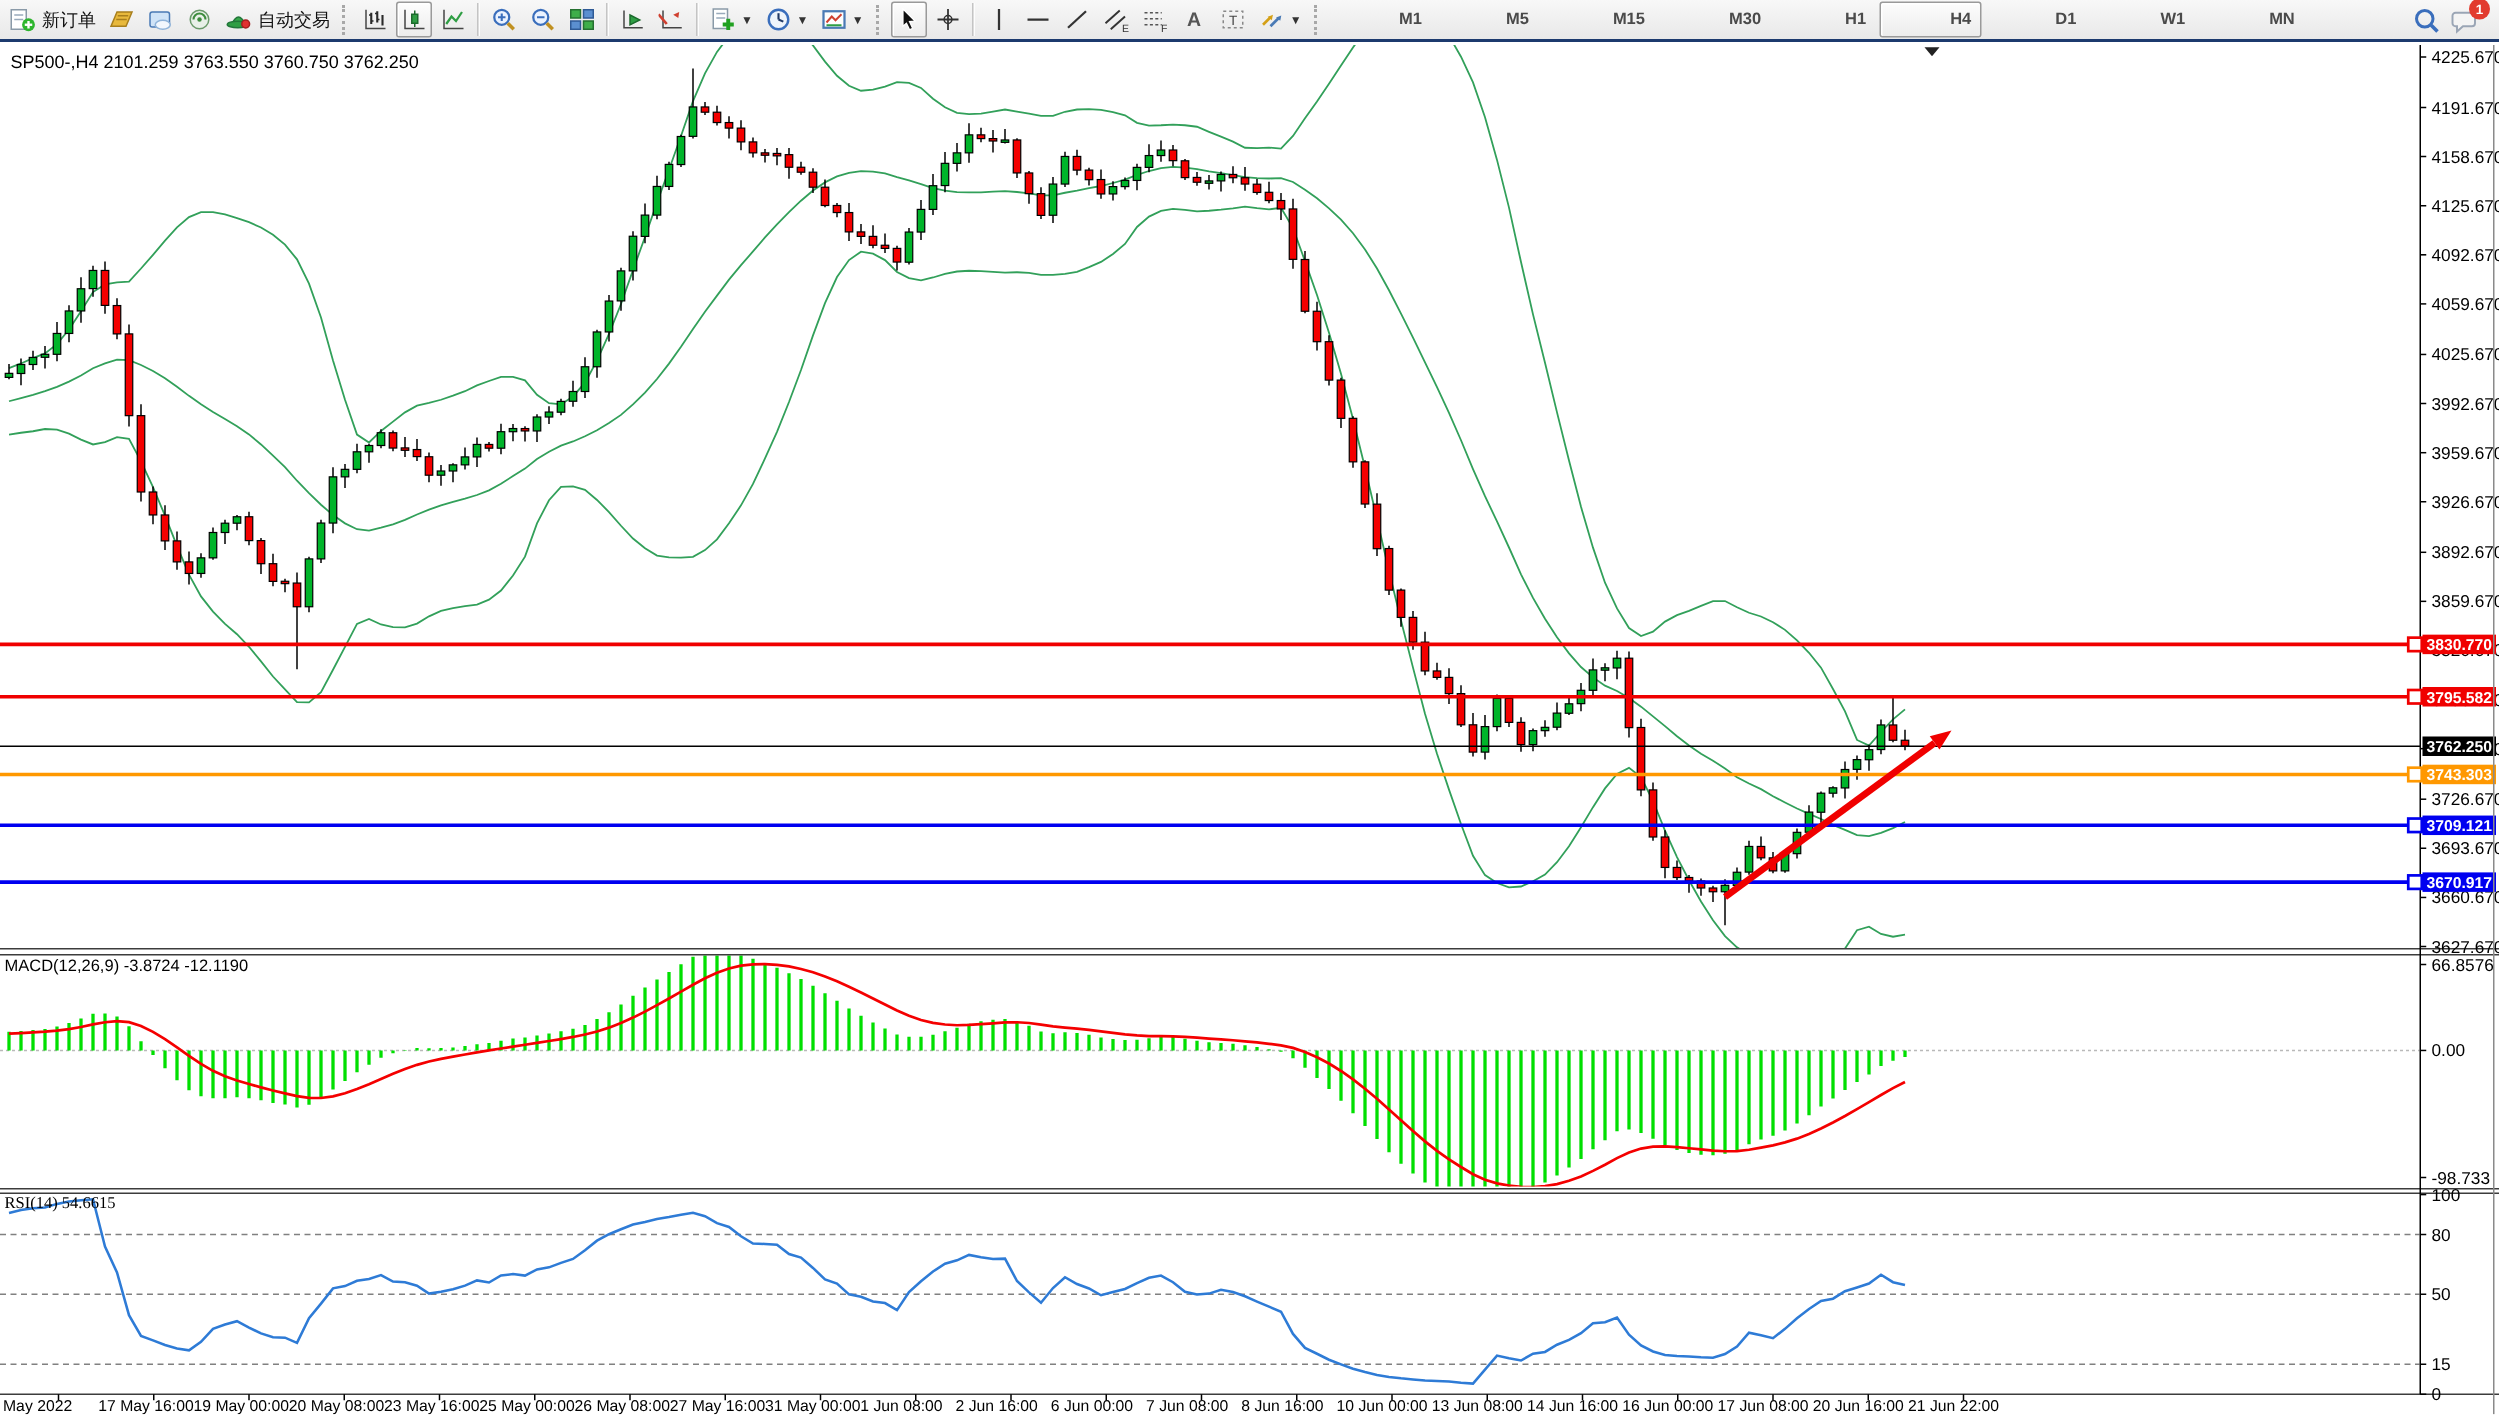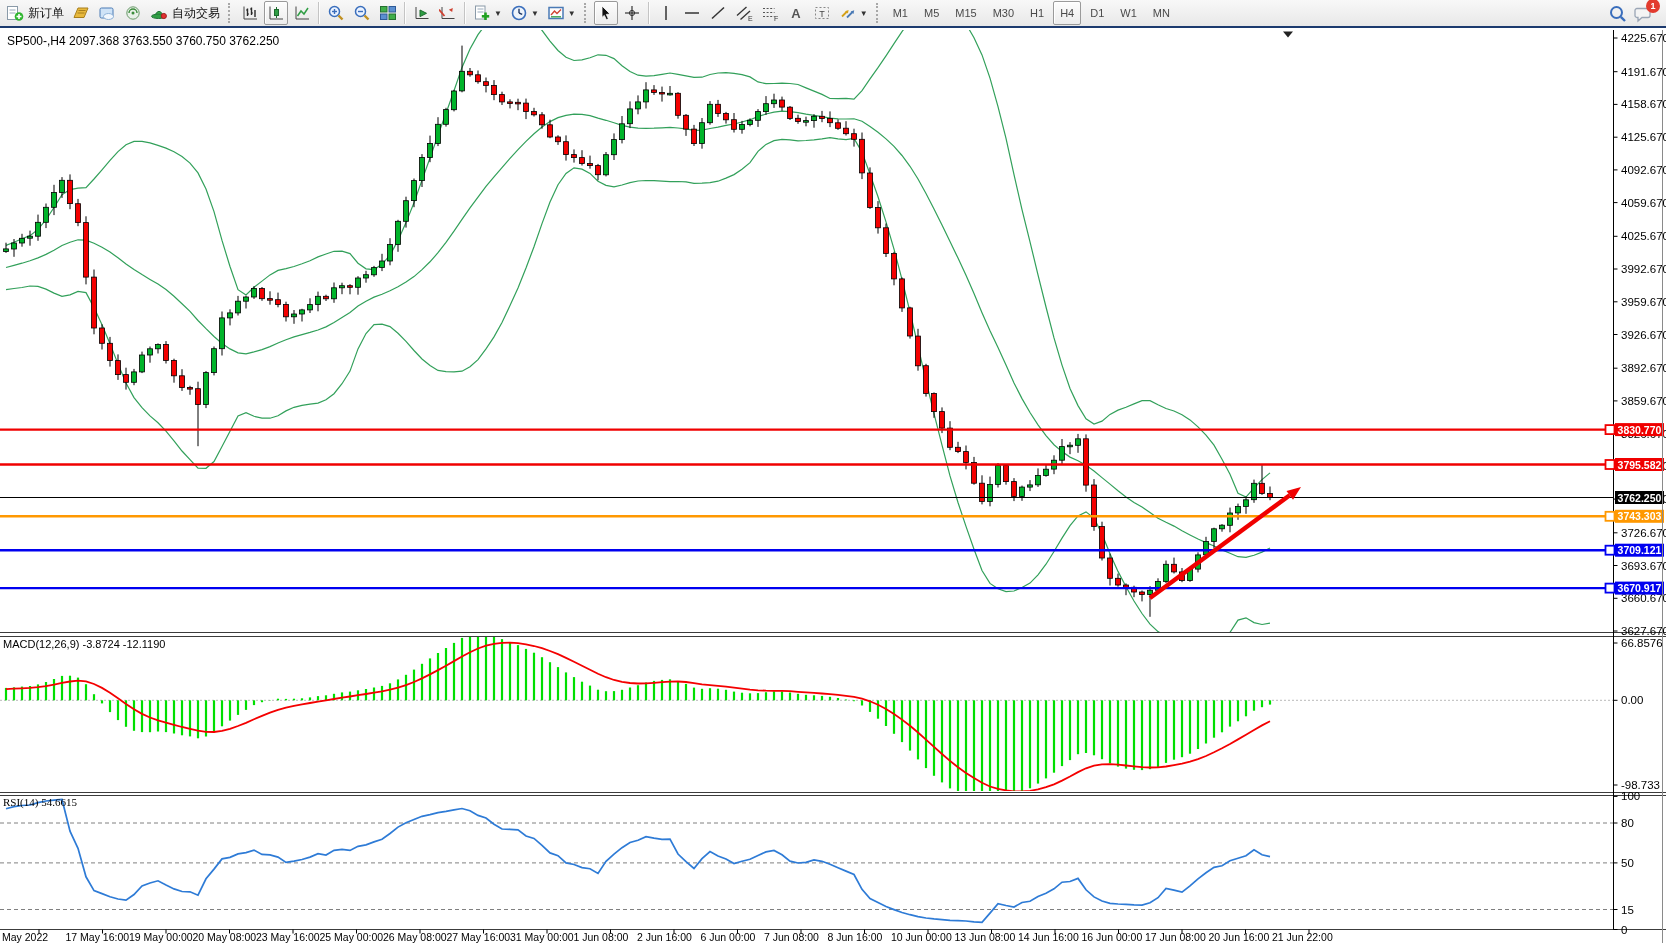"M1" .tf .tflbl { font-weight: normal -> bold; margin-left: none -> 40px }
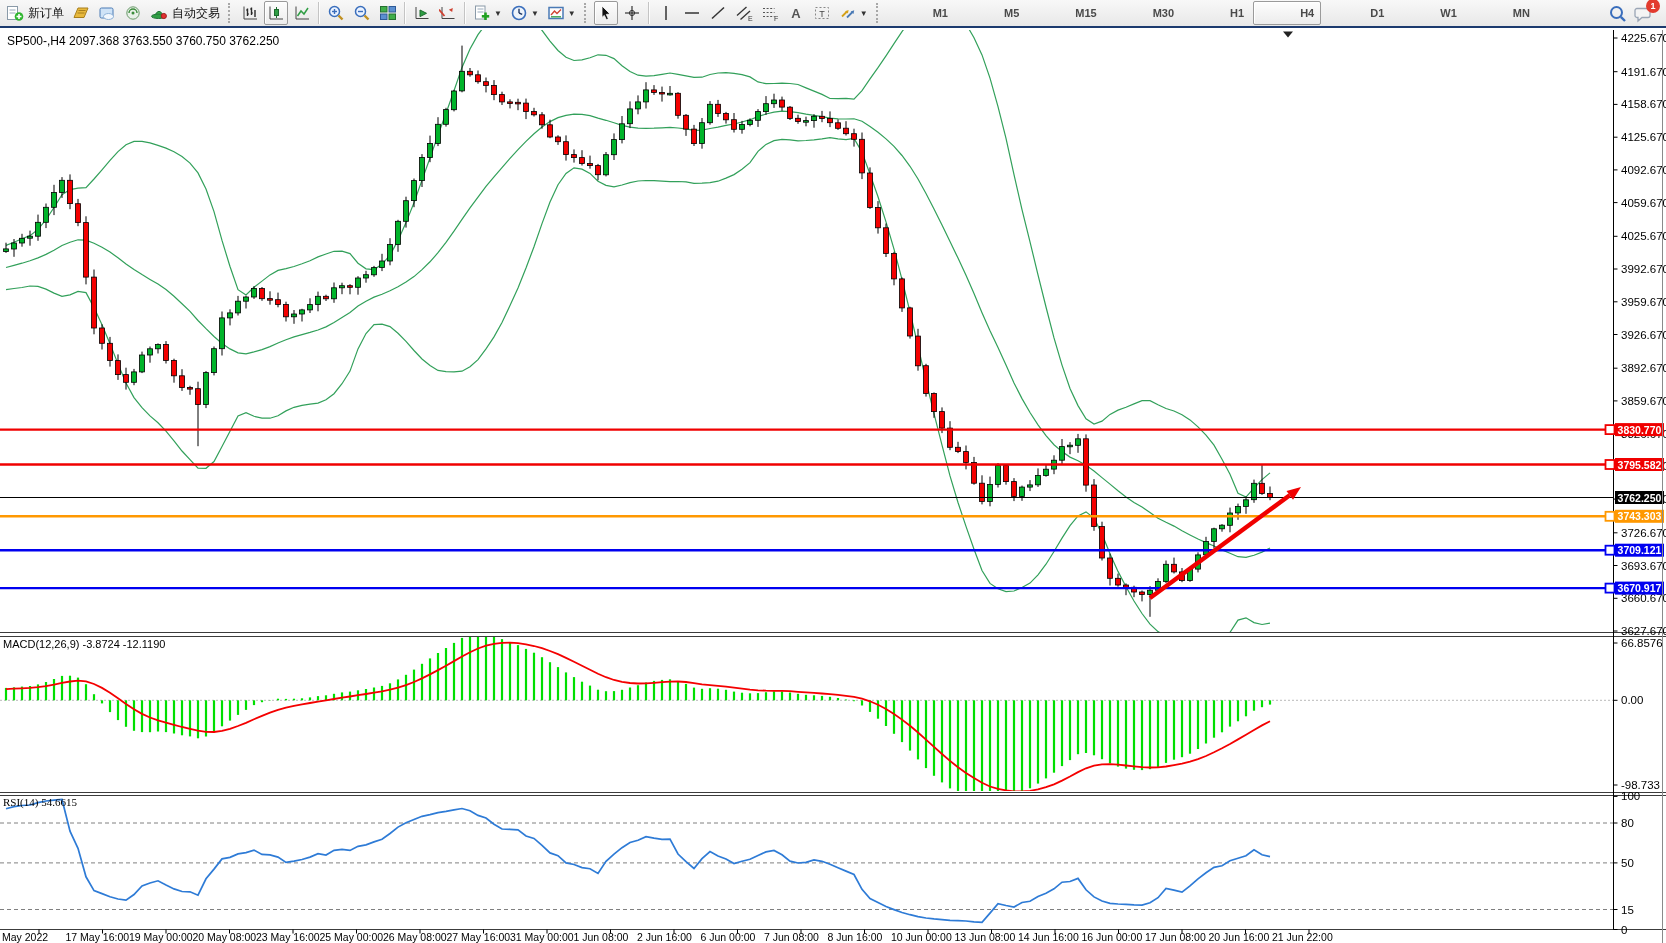"SP500-,H4 2097.368 3763.550 3760.750" div.chart-title { text: 2097.368 -> 2101.259 }
